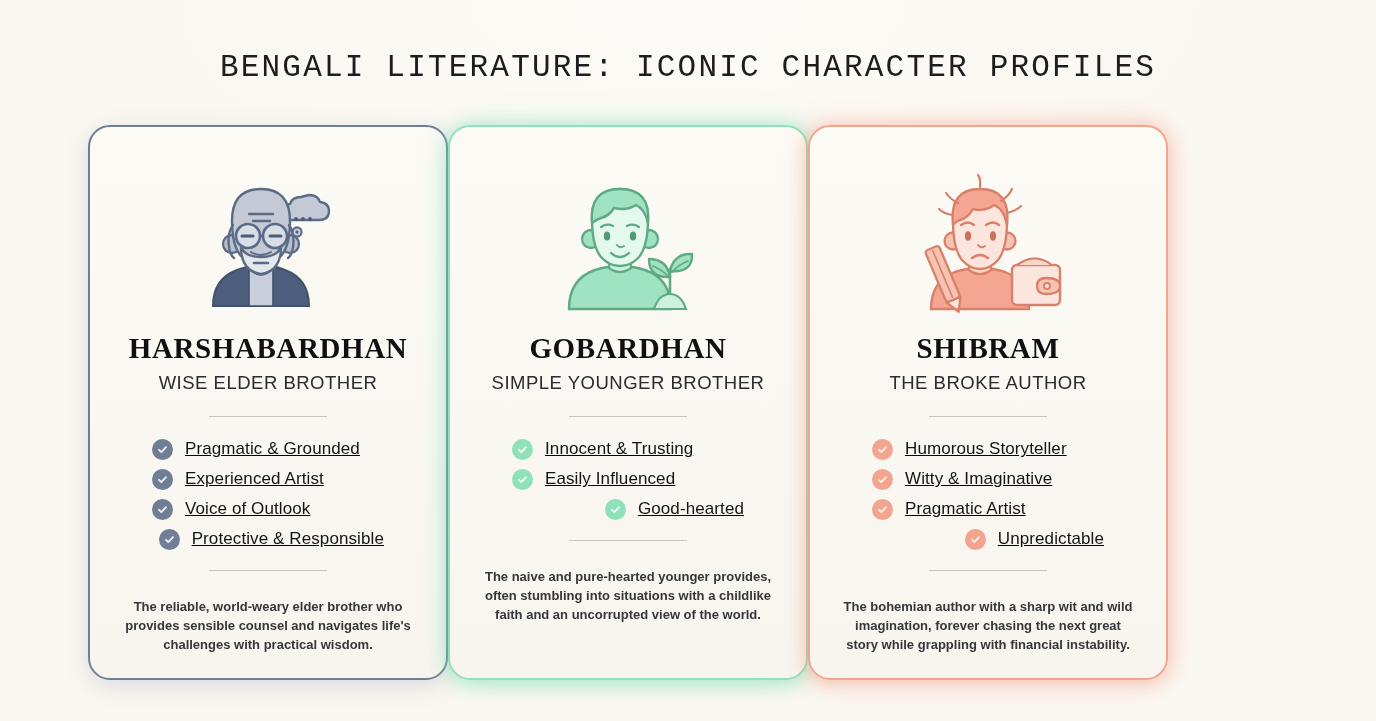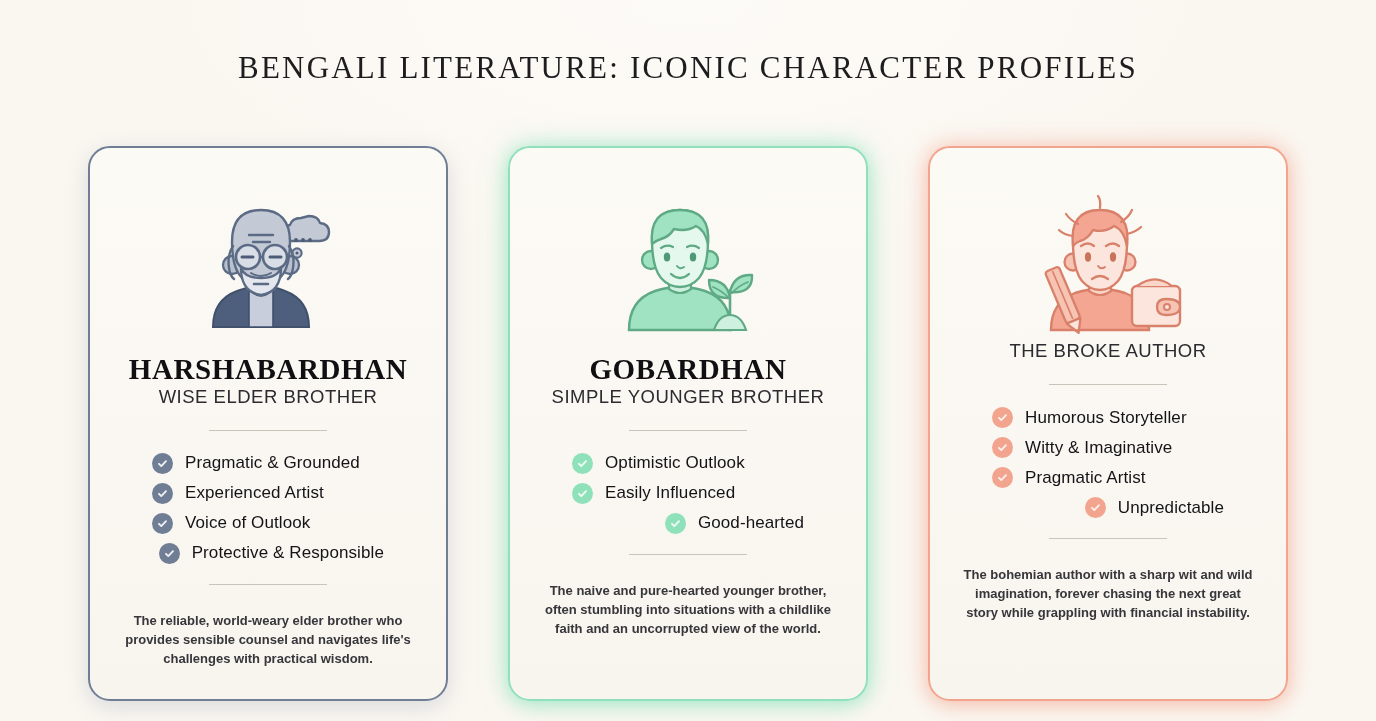"BENGALI LITERATURE: ICONIC CHARACTER" .page-title { font-family: Liberation Serif, serif -> Liberation Mono, monospace }
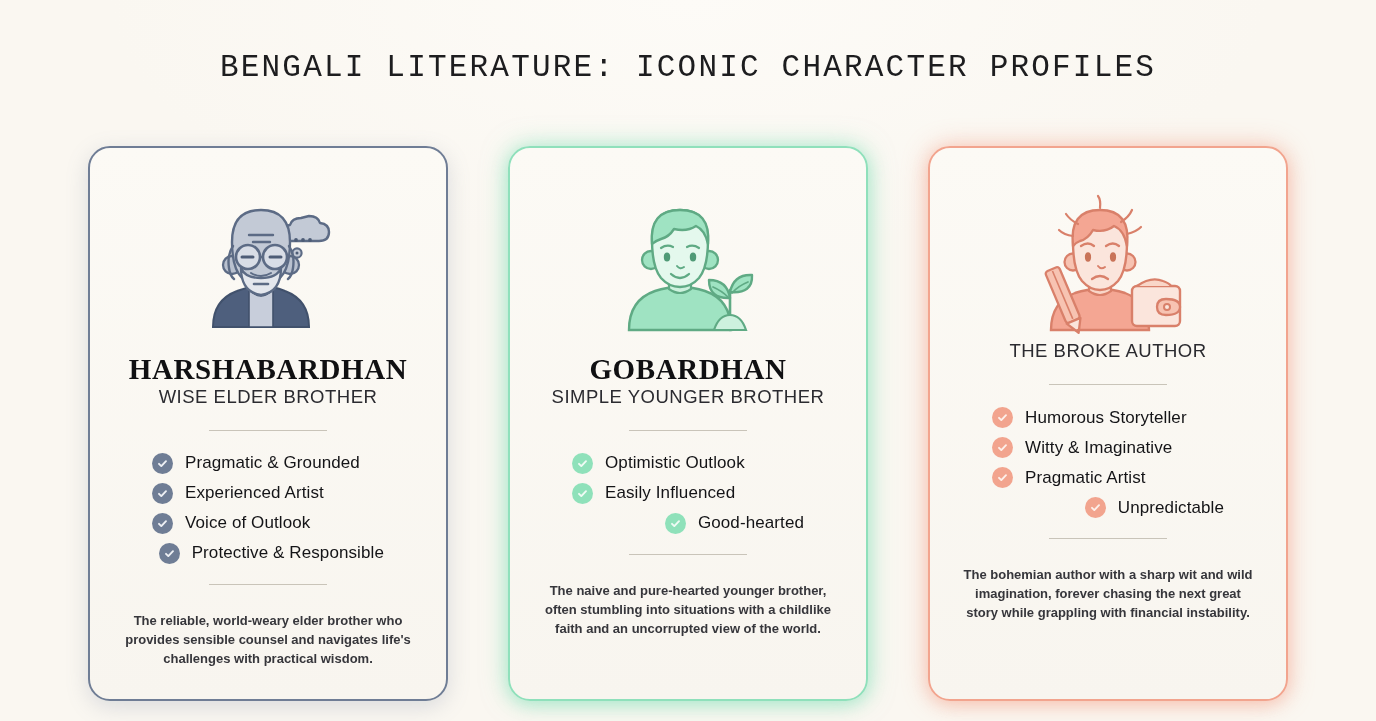"HARSHABARDHAN" .cards { top: 146px -> 125px; width: 1200px -> 1080px }
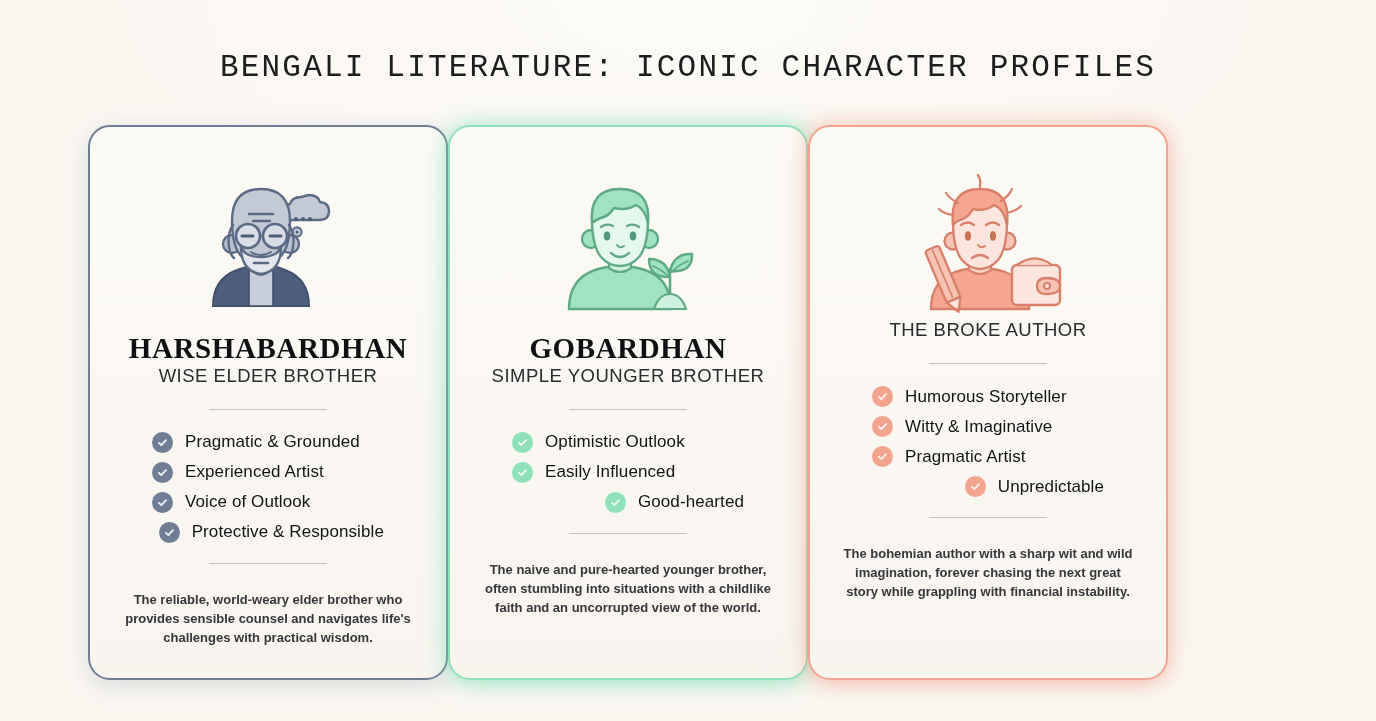"SHIBRAM" div.char-name { html: none -> <div>SHIBRAM</div> }
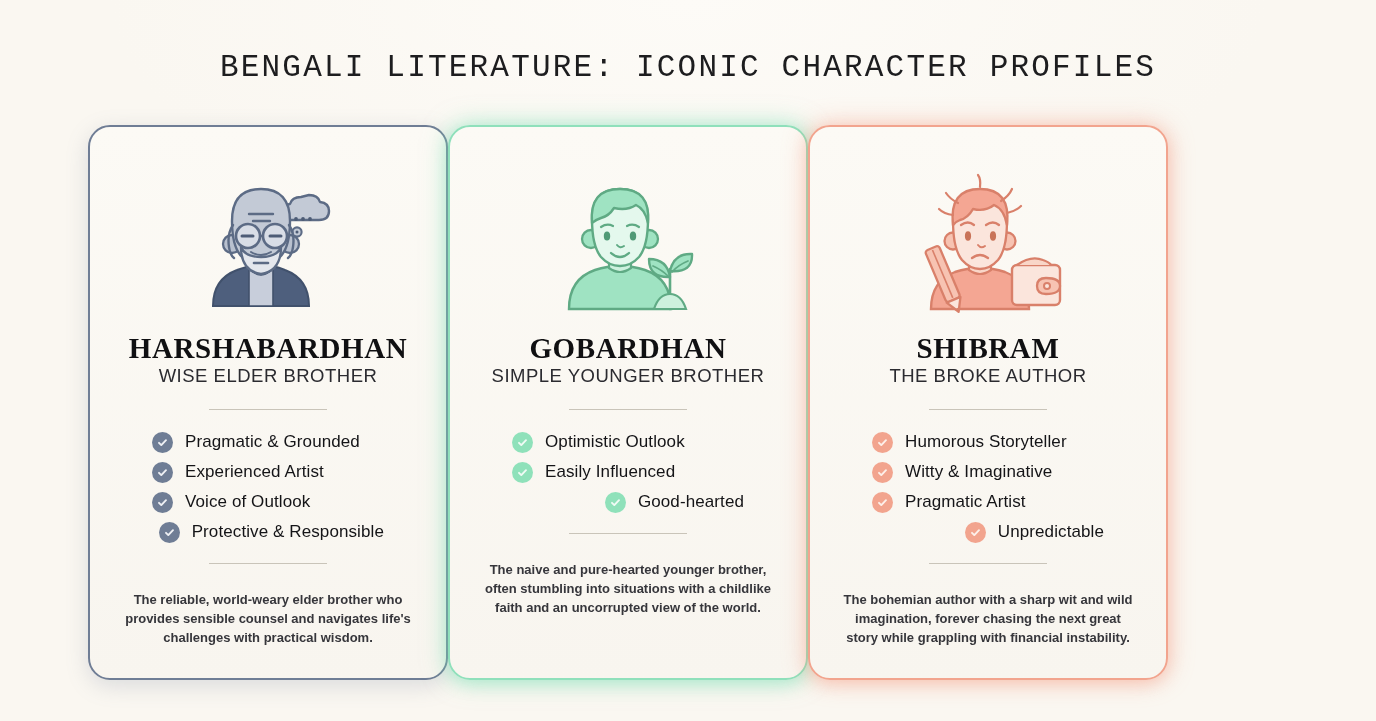"WISE ELDER BROTHER" .char-role { margin-top: none -> 7px }
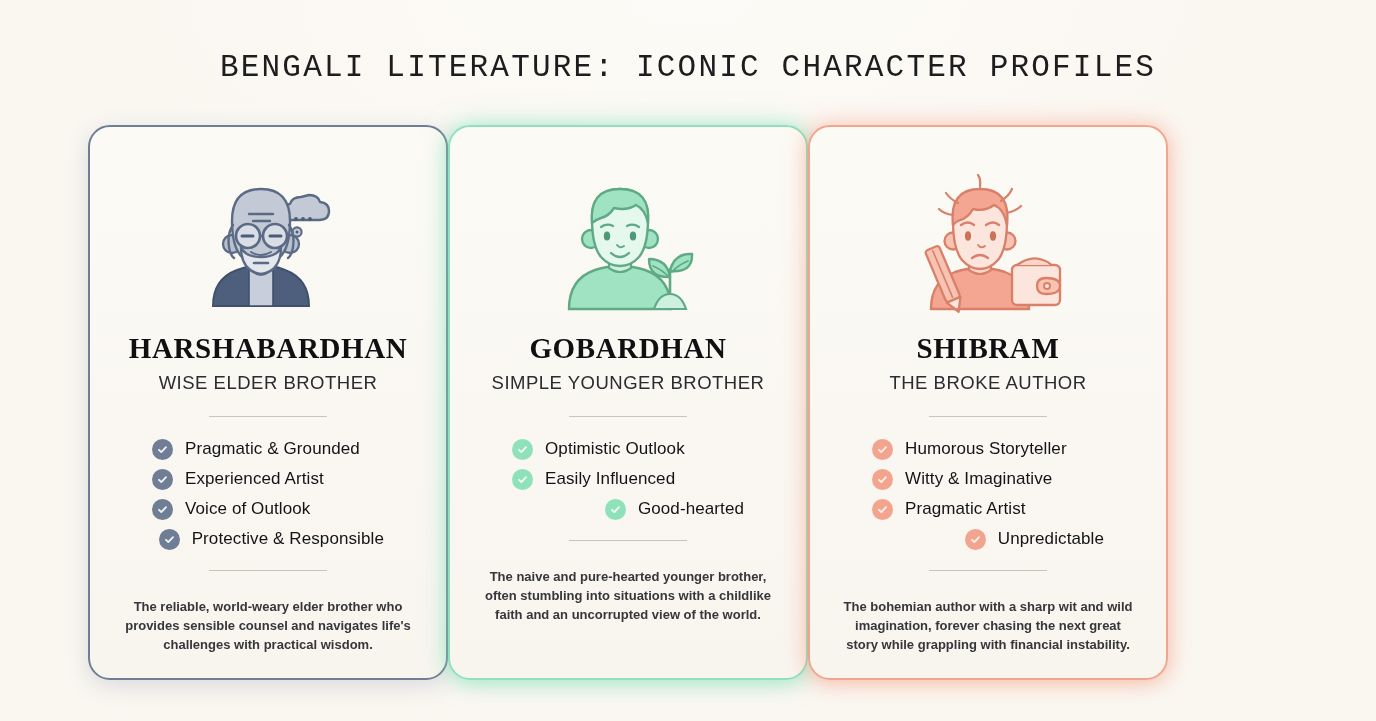"Pragmatic & Grounded" .traits { text-decoration: none -> underline }
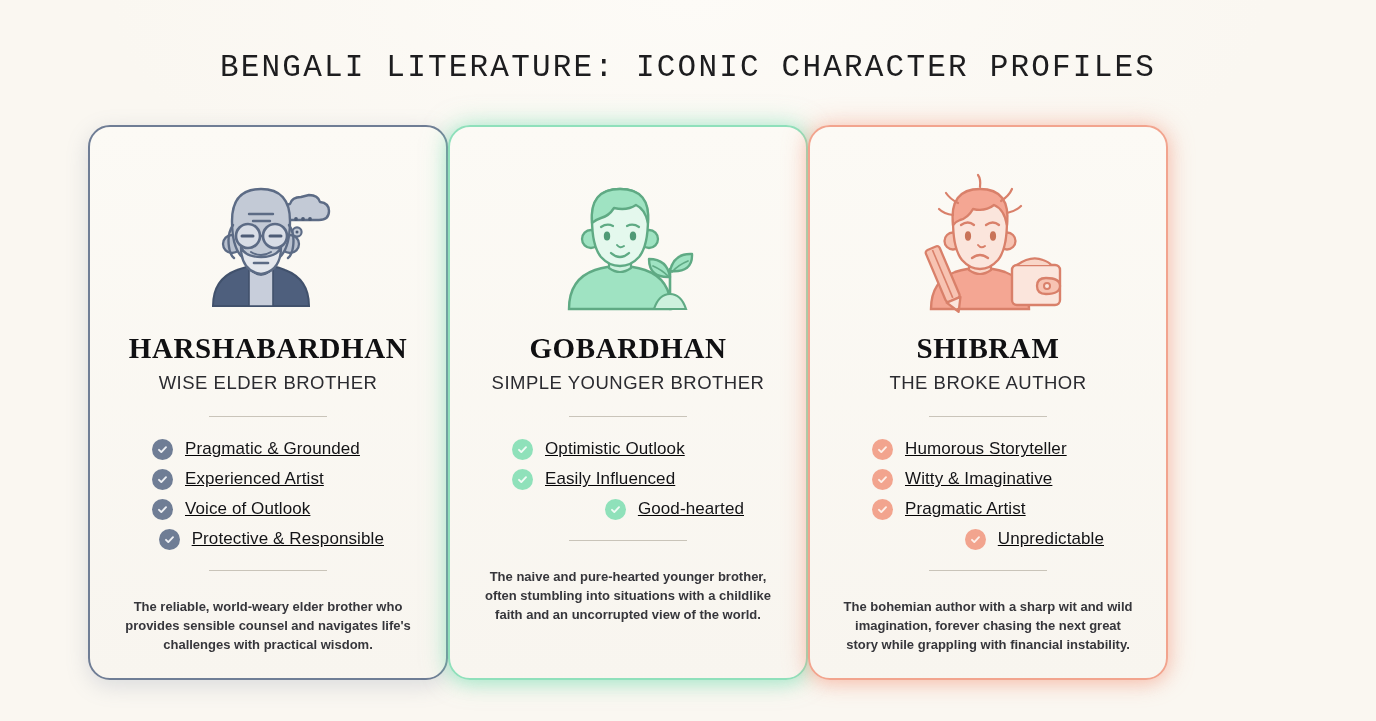"Innocent & Trusting" div.trait { html: none -> <div> <span> <svg> <path></path> </svg> </span> <span>Innocent &amp; Trusting</span> </div> }
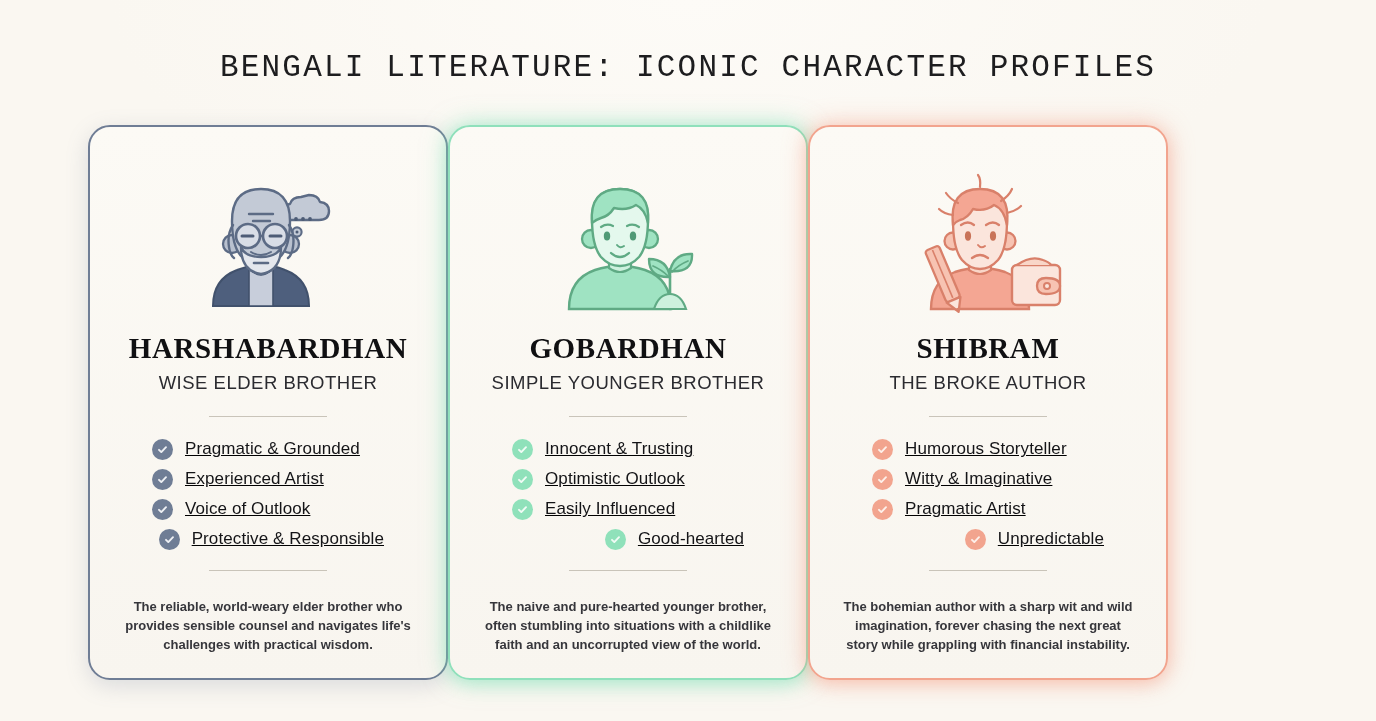"Optimistic Outlook" div.trait { html: <div> <span> <svg> <path></path> </svg> </span> <span>Optimistic Outlook</span> </div> -> none }
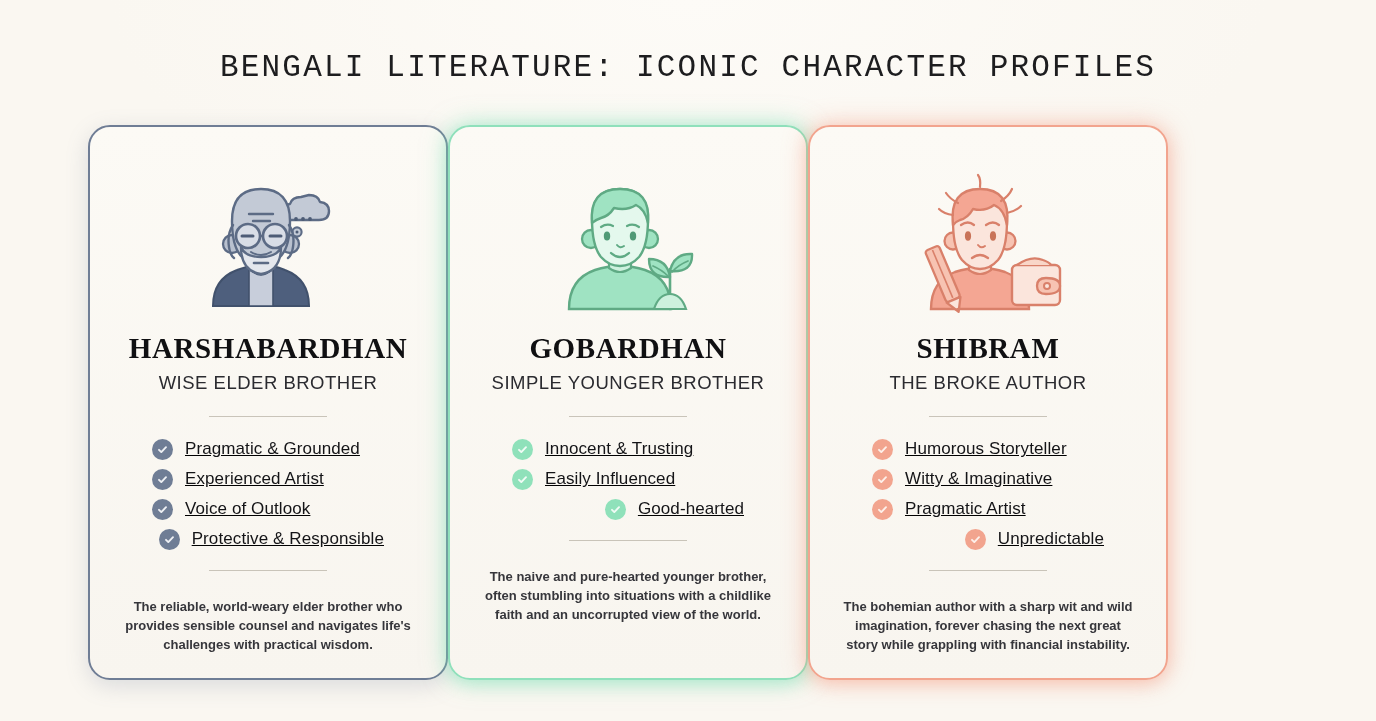"The naive and pure-hearted younger" div.description { text: brother -> provides }
